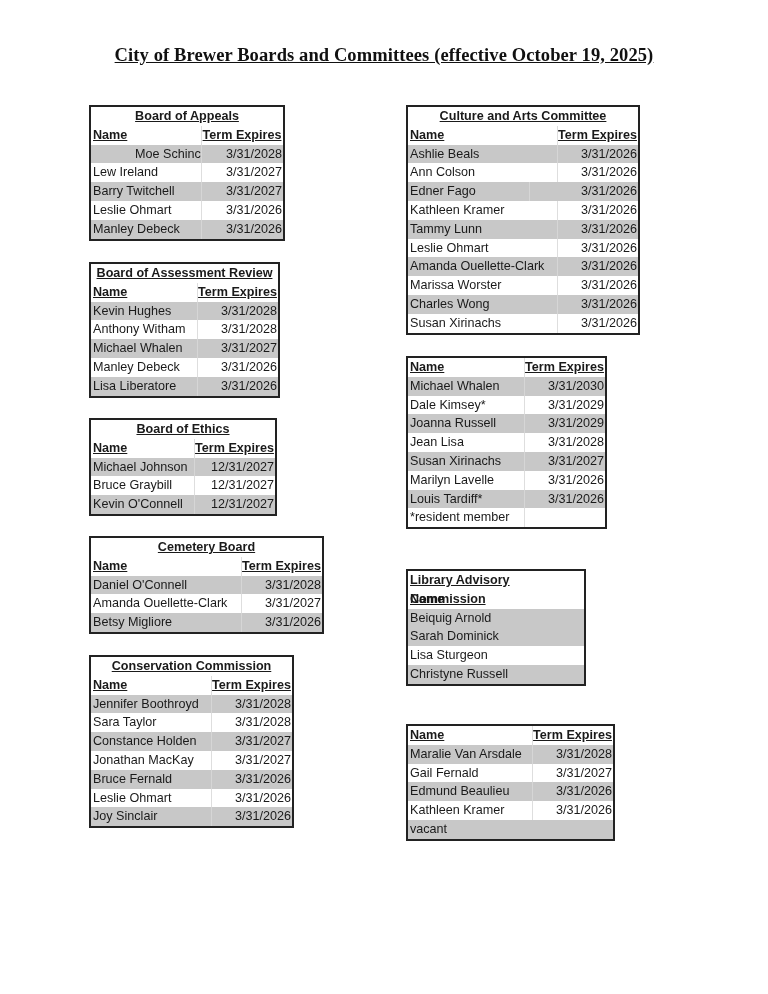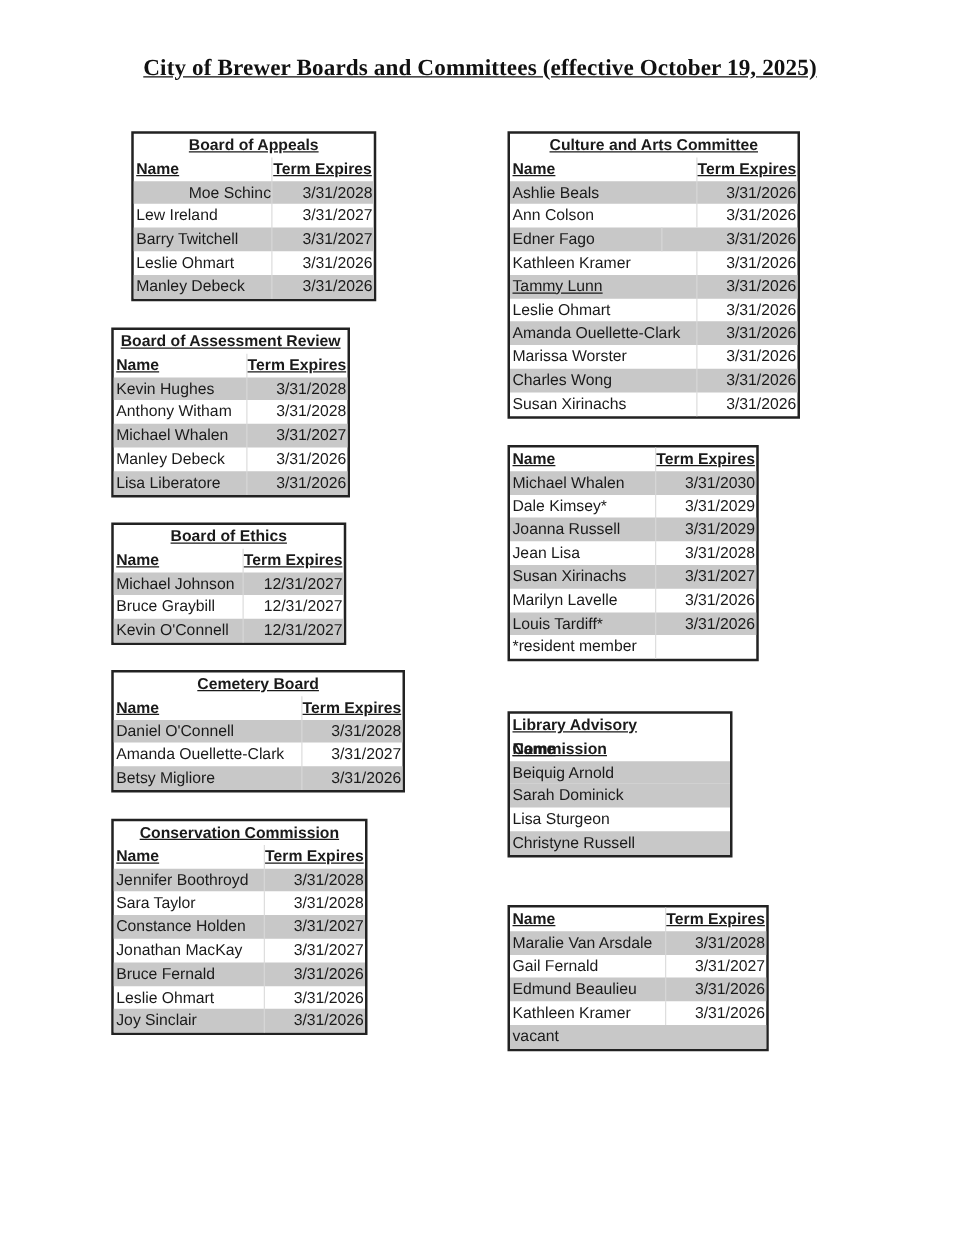"Board of Appeals" div.tbl { left: 105px -> 89px }
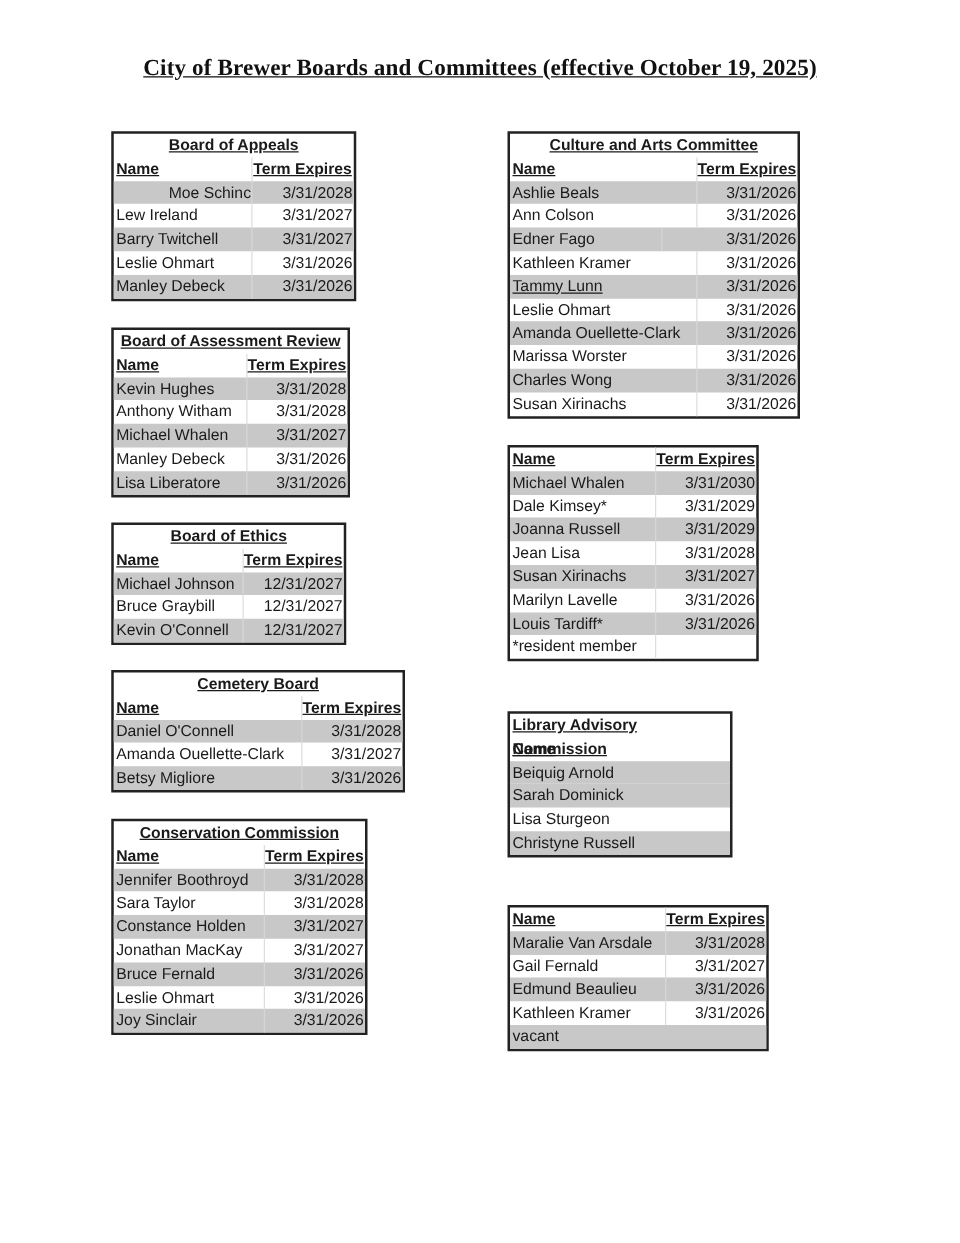"Tammy Lunn" div.c1 { text-decoration: underline -> none }
